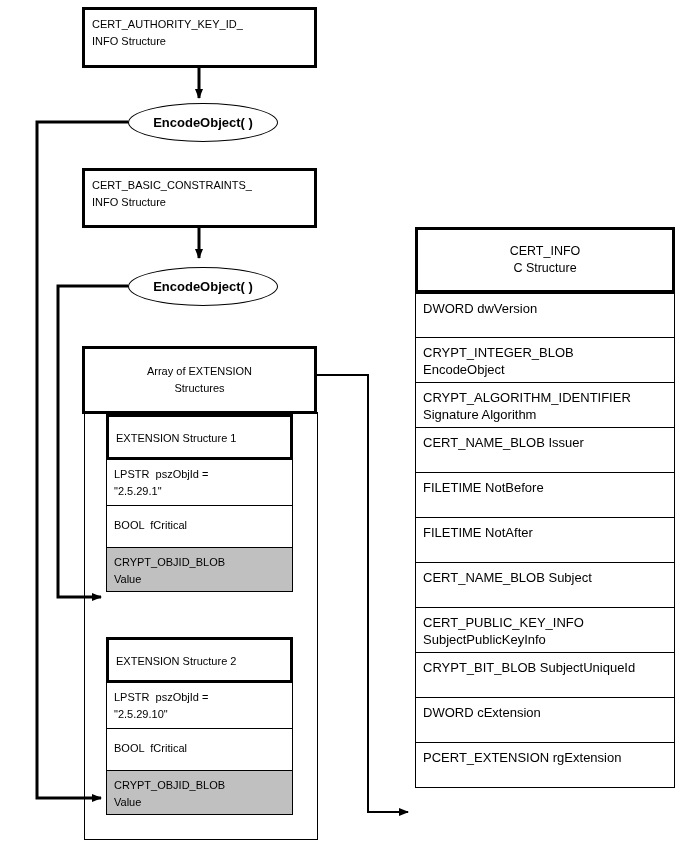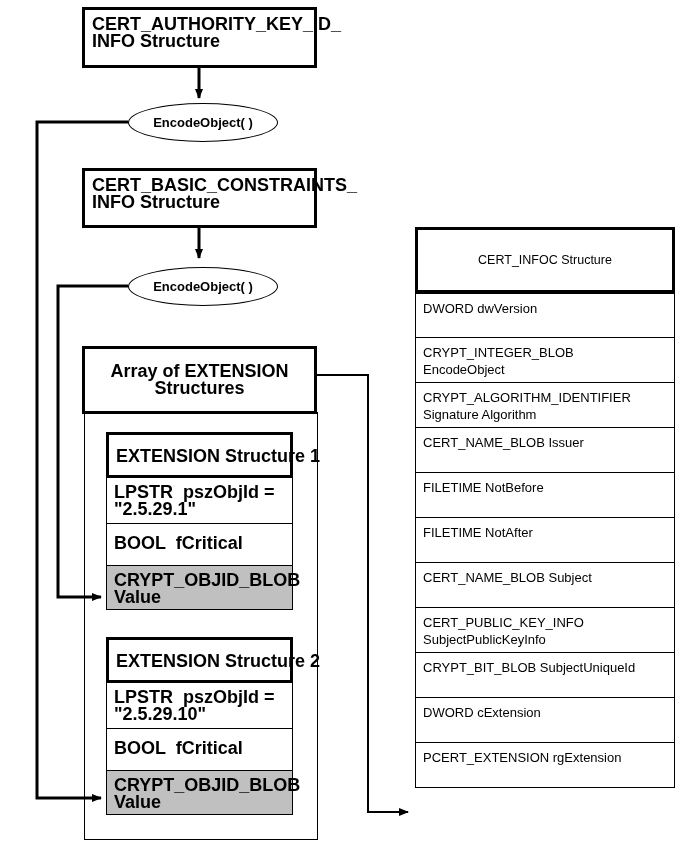"CERT_AUTHORITY_KEY_ID_" .txt { font-size: 18px -> 11px; font-weight: bold -> none }
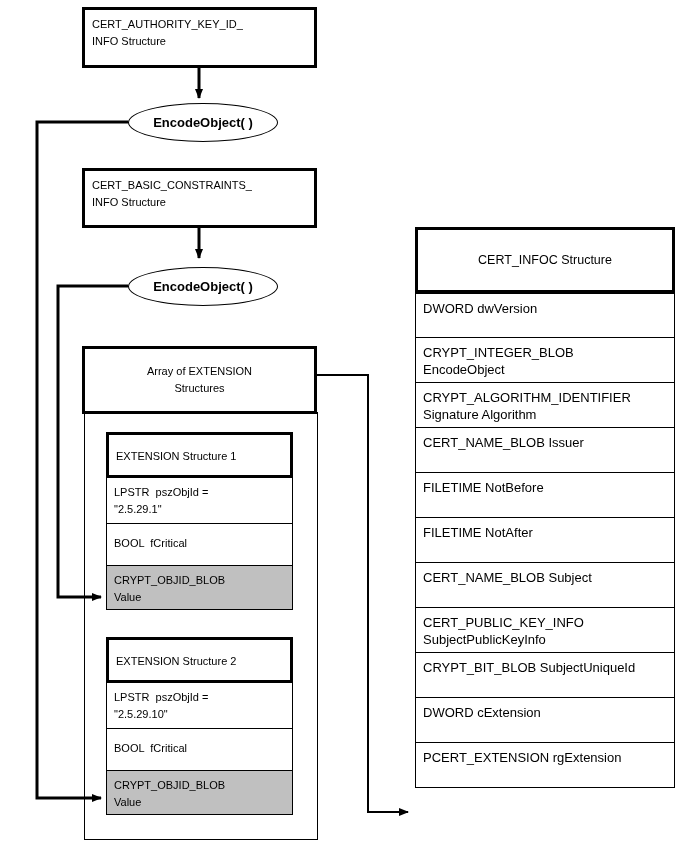"CERT_INFO" #cert-info .hdr { flex-direction: row -> column }
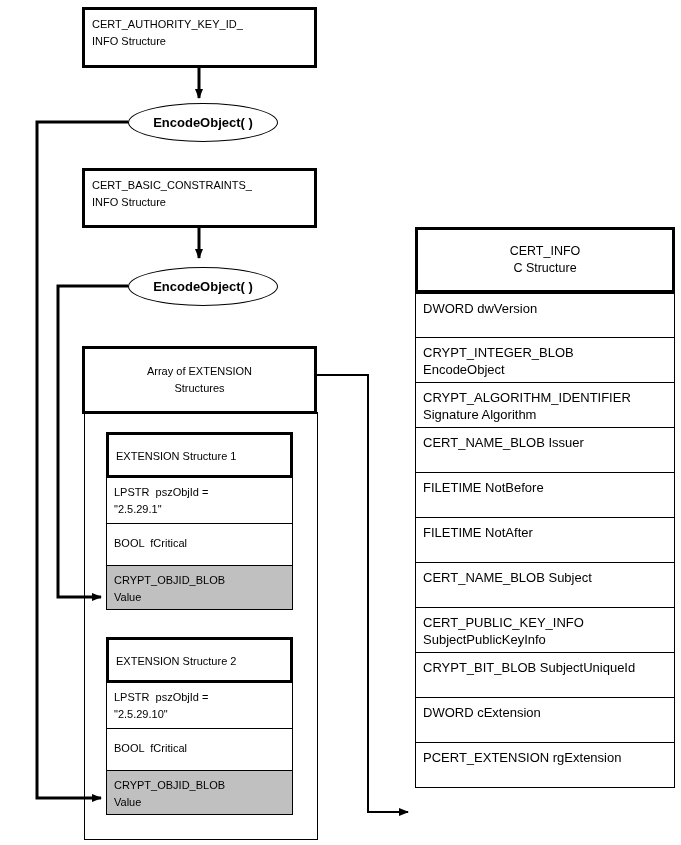"EXTENSION Structure 1" div { top: 432px -> 414px }
